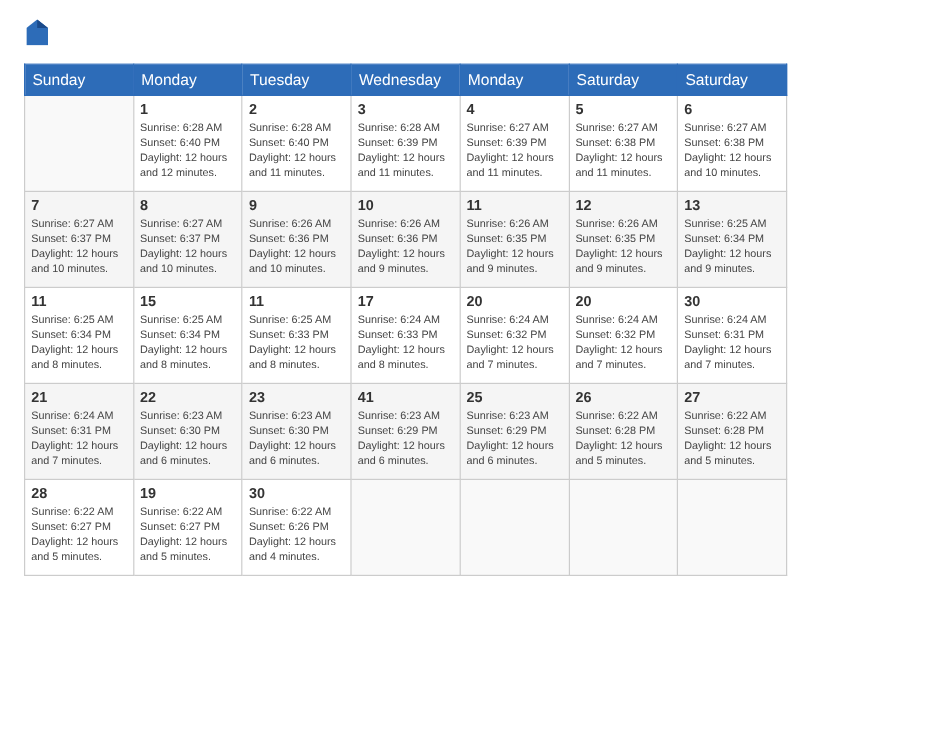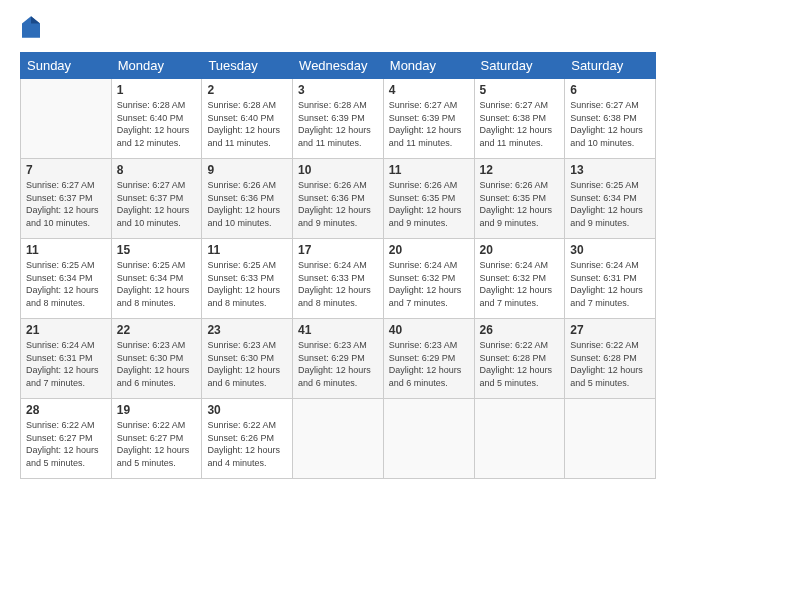"40" span.day-number { text: 40 -> 25 }
